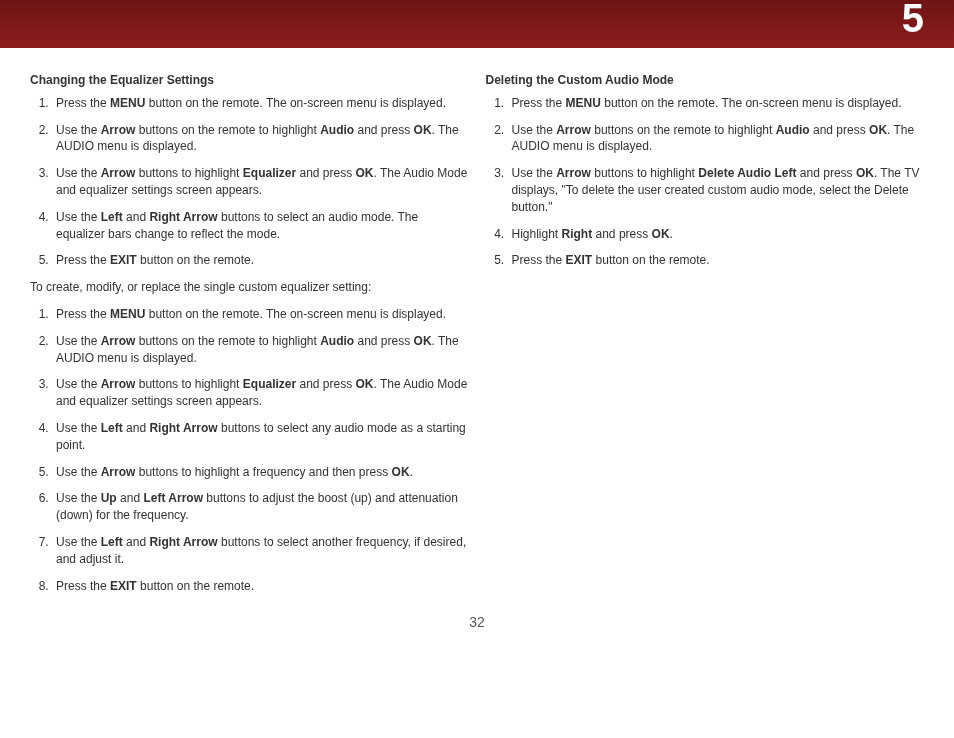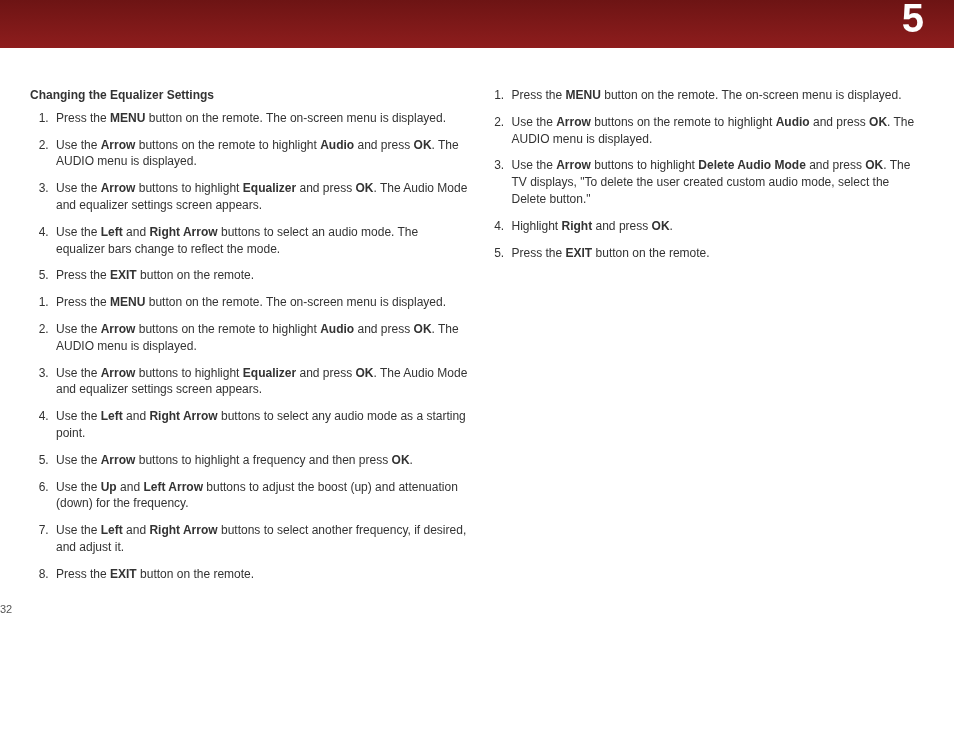"Changing the Equalizer Settings" .page-body { padding: 39px 30px 10px 30px -> 24px 30px 10px 30px }
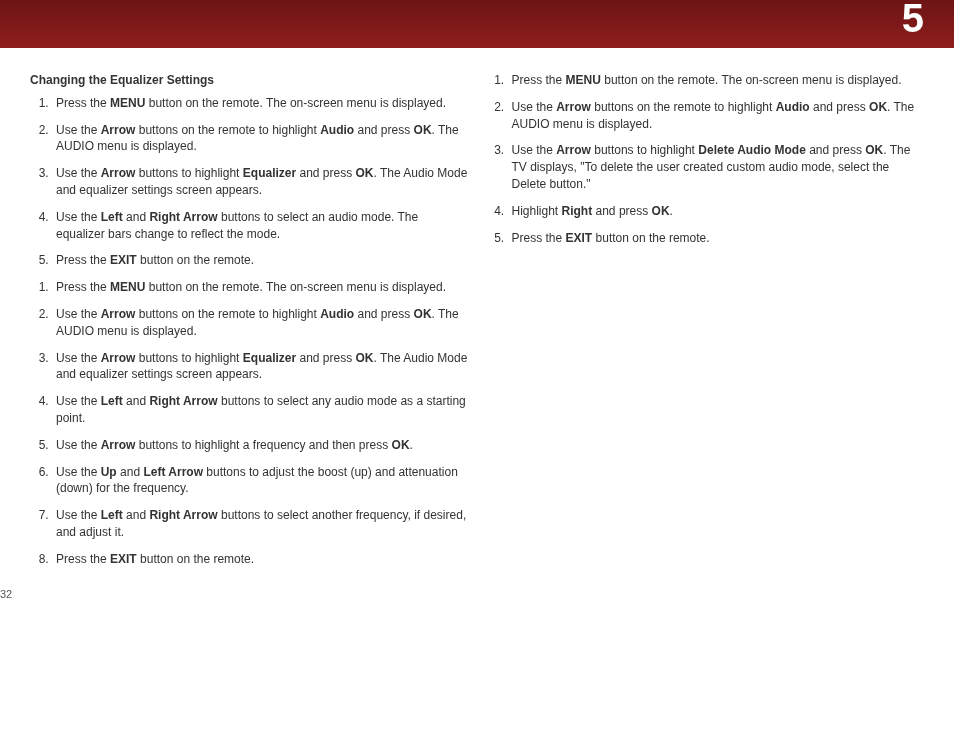"Deleting the Custom Audio Mode" p.section-heading { html: none -> <p>Deleting the Custom Audio Mode</p> }
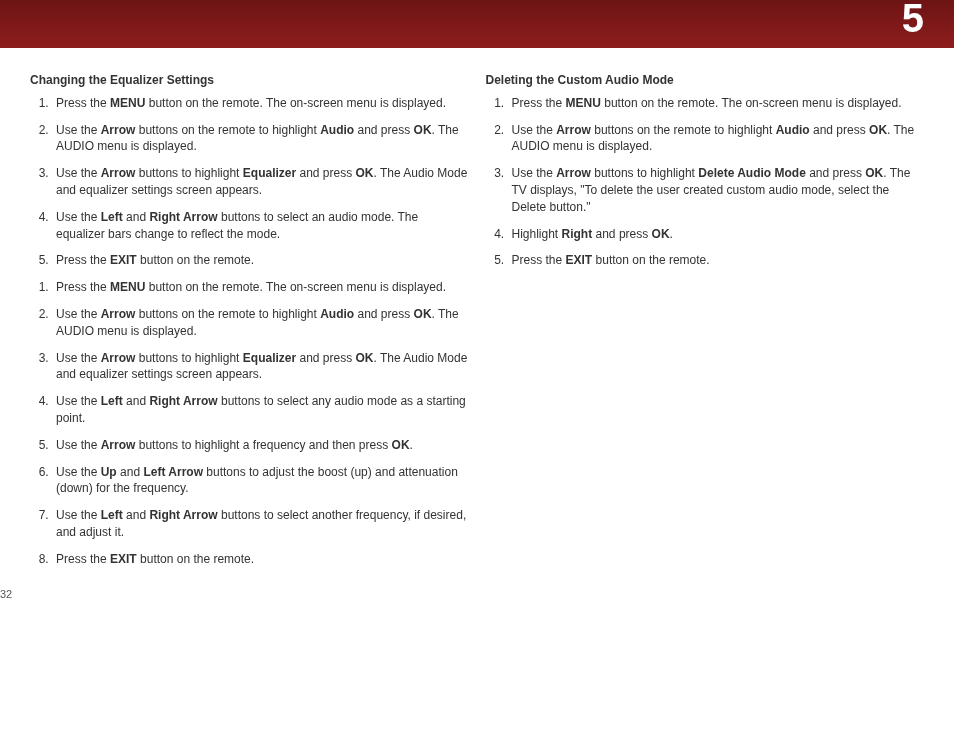"Delete Audio Mode" span.b { text: Mode -> Left }
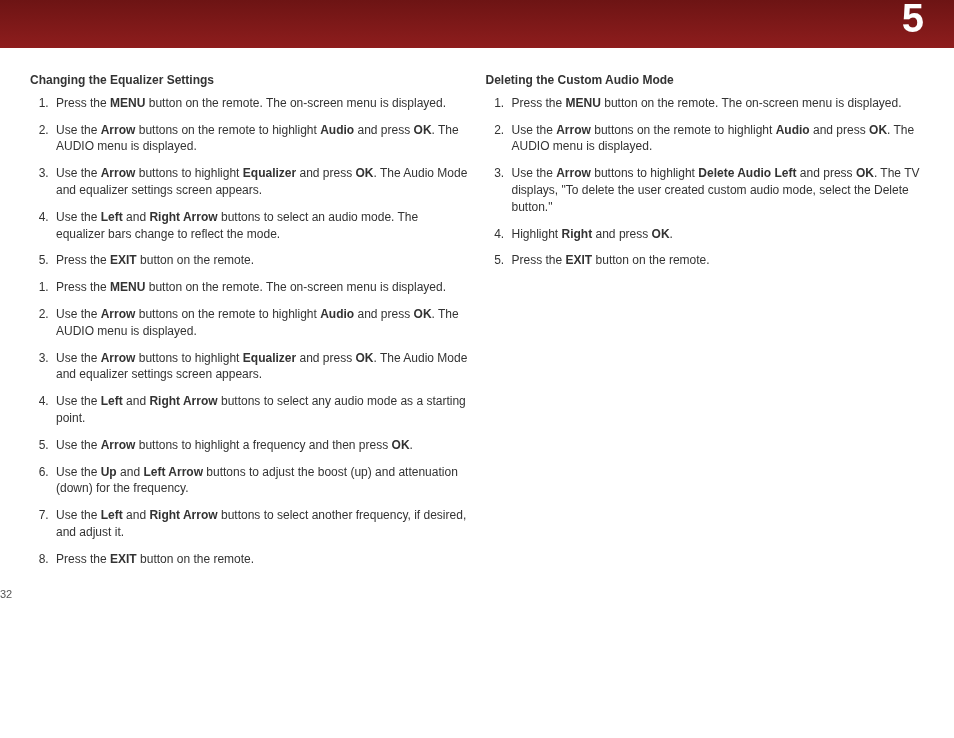"To create, modify, or replace" p { html: none -> <p>To create, modify, or replace the single custom equalizer setting:</p> }
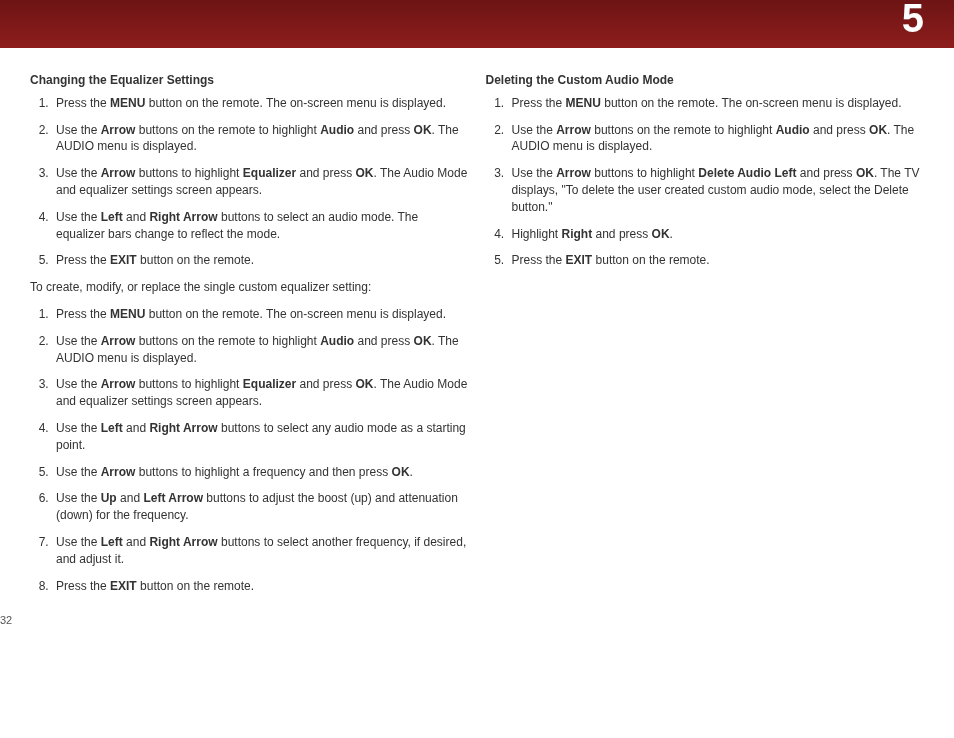"32" .page-number { font-size: 11px -> 14px; text-align: left -> center }
